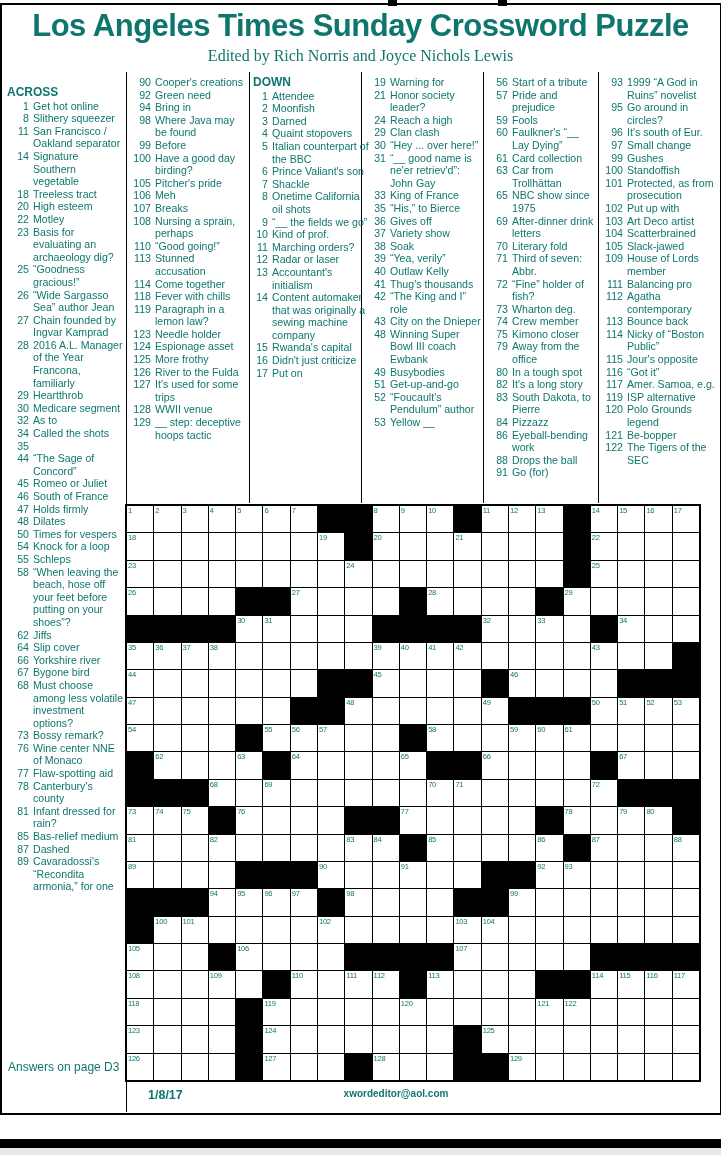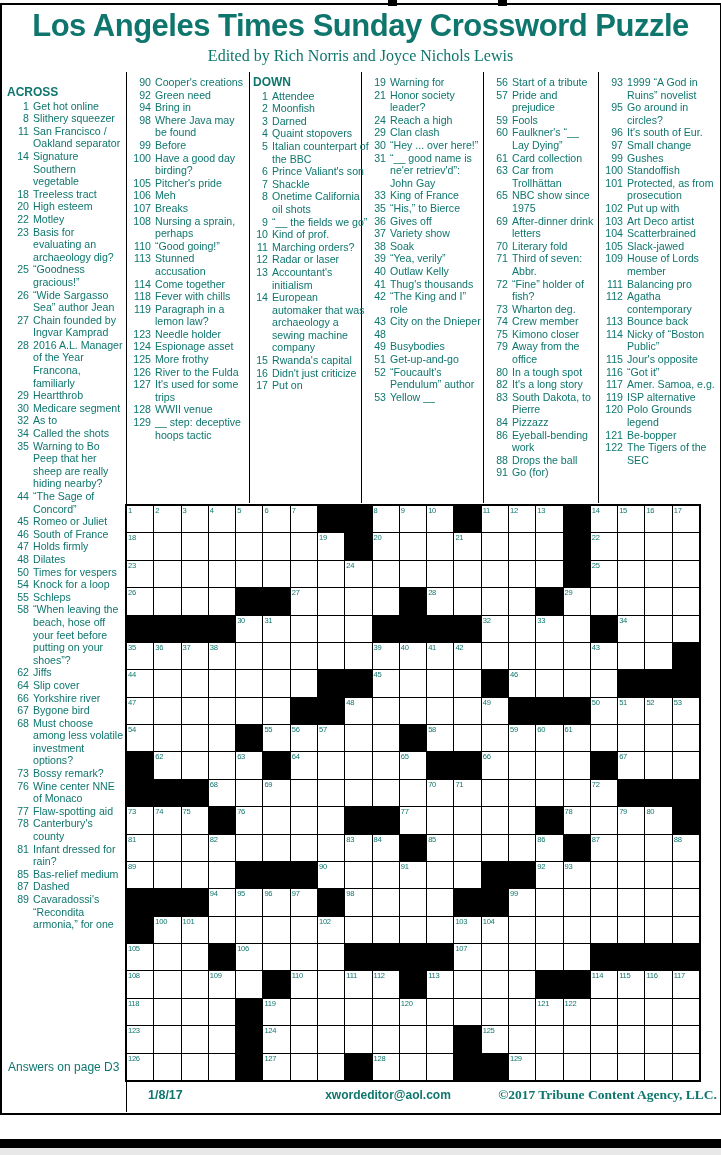"European automaker that was archaeology" span.ct { text: European automaker that was archaeology -> Content automaker that was originally }
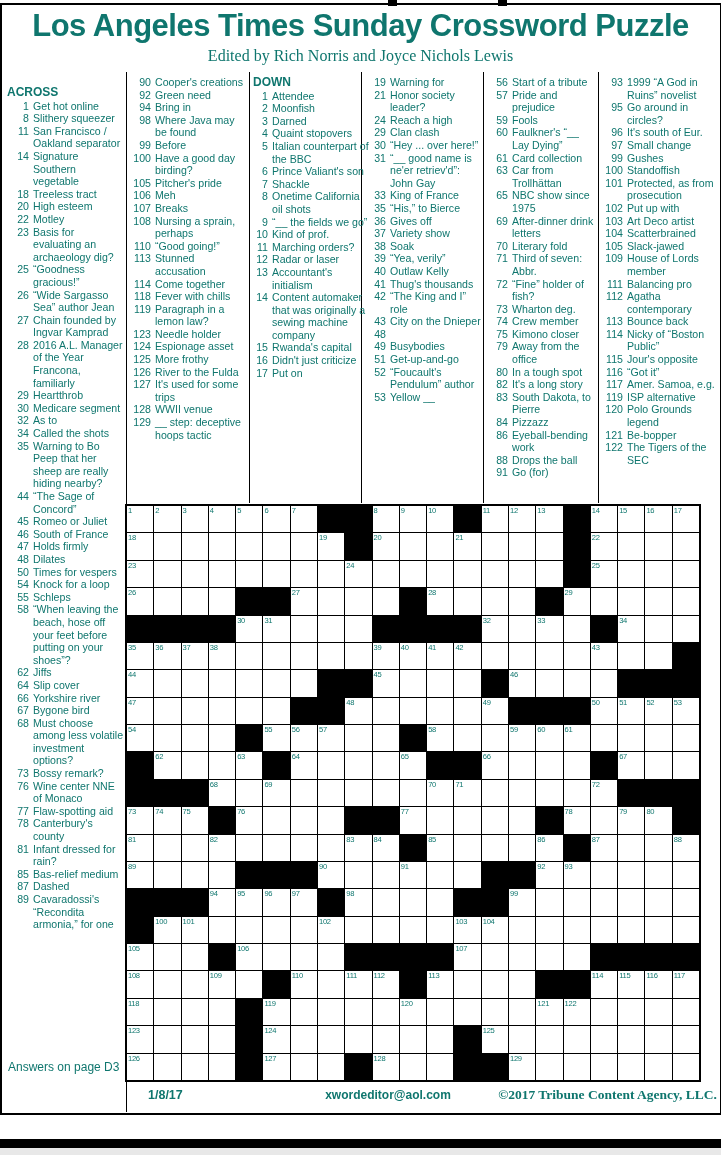"Winning Super Bowl III coach" span.ct { html: none -> <span>Winning Super Bowl III coach Ewbank</span> }
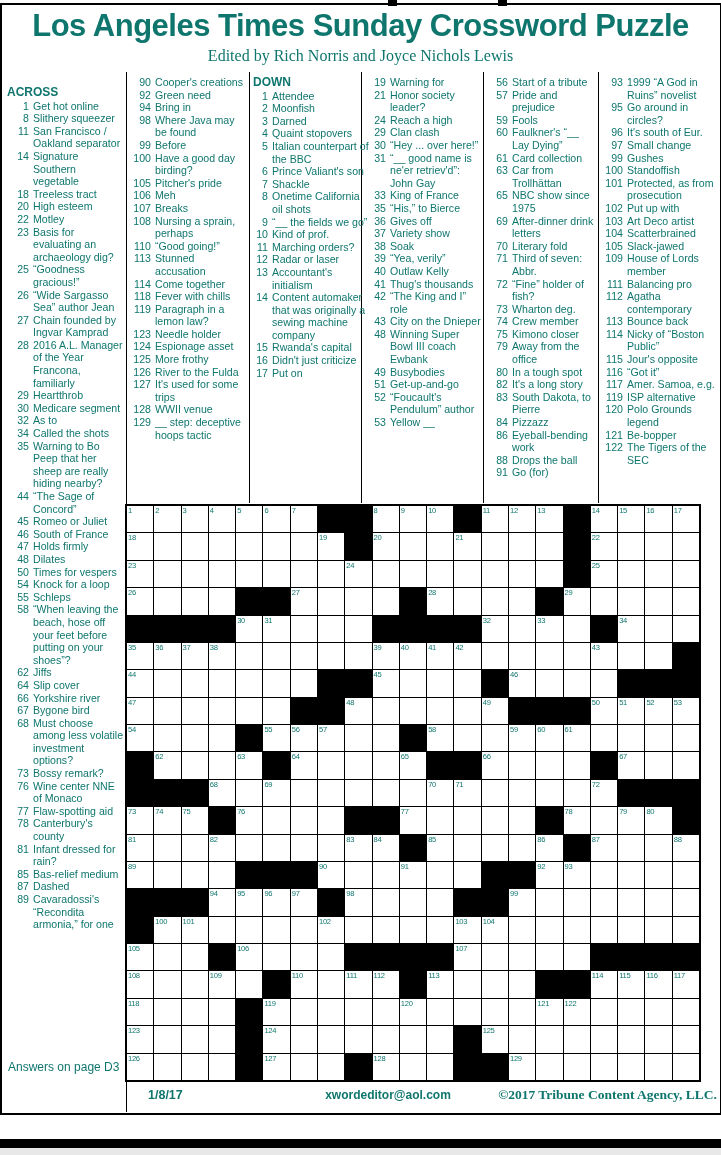"Warning to Bo Peep that" span.ct { html: <span>Warning to Bo Peep that her sheep are really hiding nearby?</span> -> none }
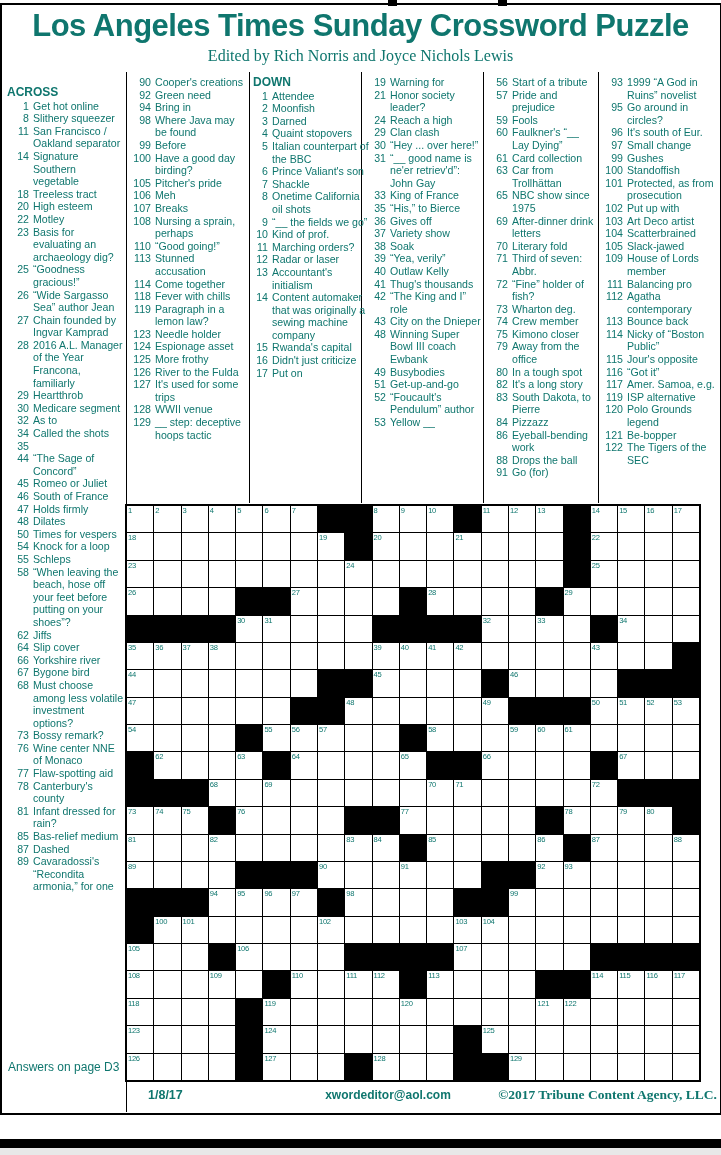"xwordeditor@aol.com" #footer-email { font-size: 12px -> 10px; left: 120px -> 128px }
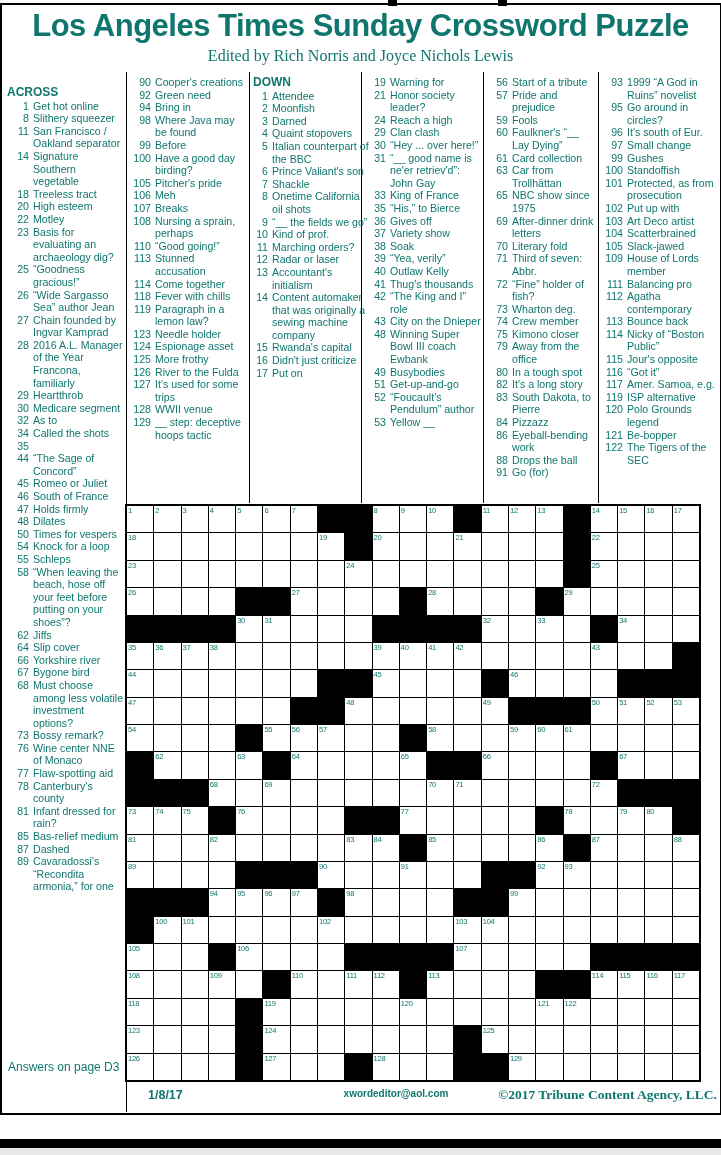"©2017 Tribune Content Agency, LLC." div { html: <div>©2017 Tribune Content Agency, LLC.</div> -> none }
